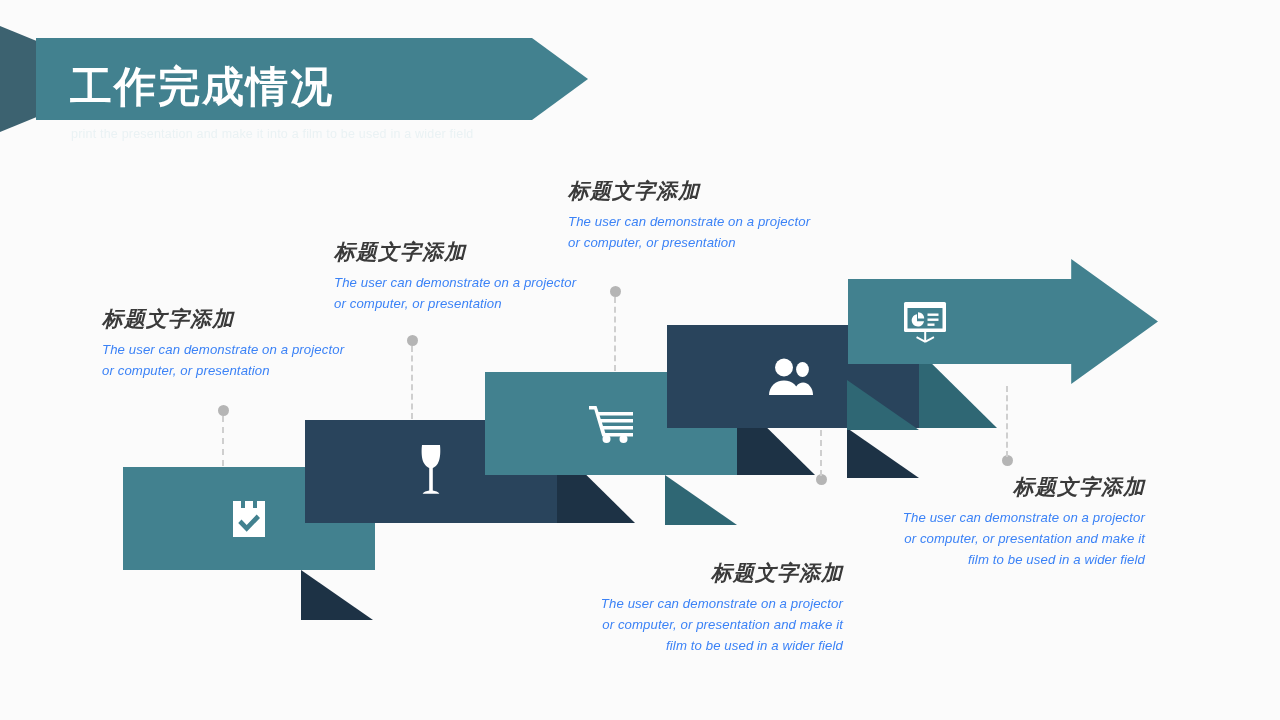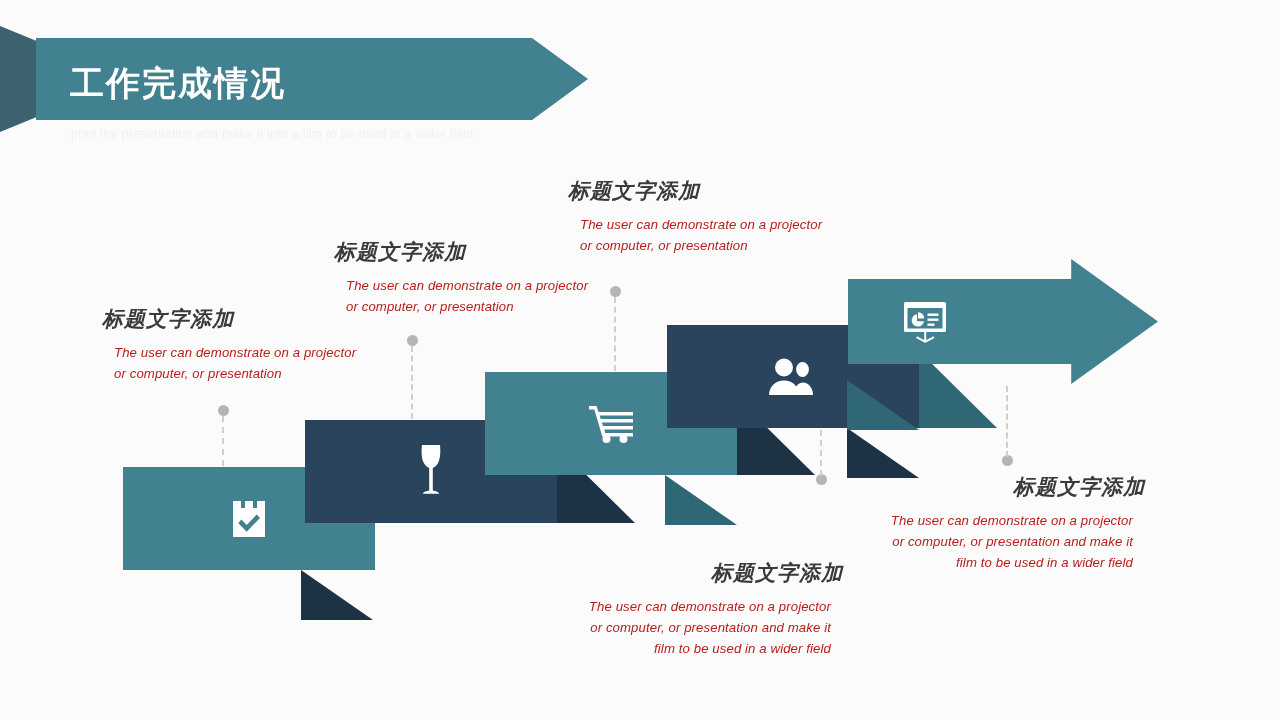"工作完成情况" .header-title { font-size: 34px -> 42px }
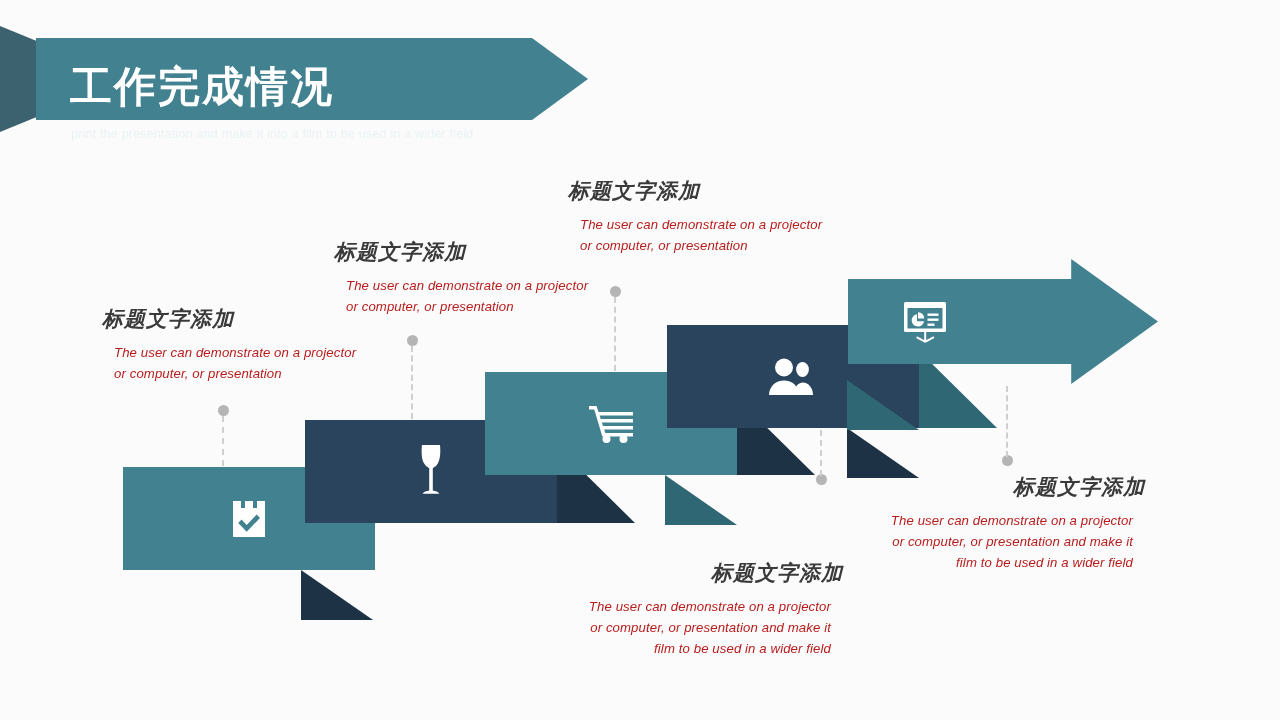"The user can demonstrate on" .label-desc { color: #b91c1c -> #3b82f6; margin: 12px -> 0 }
